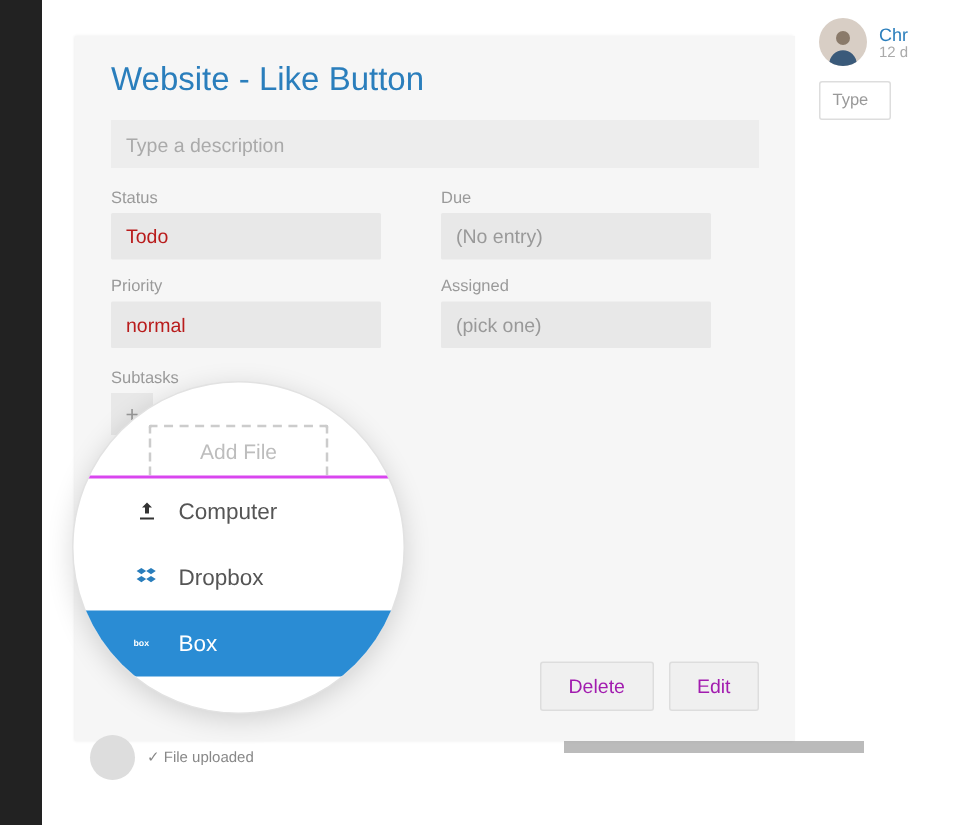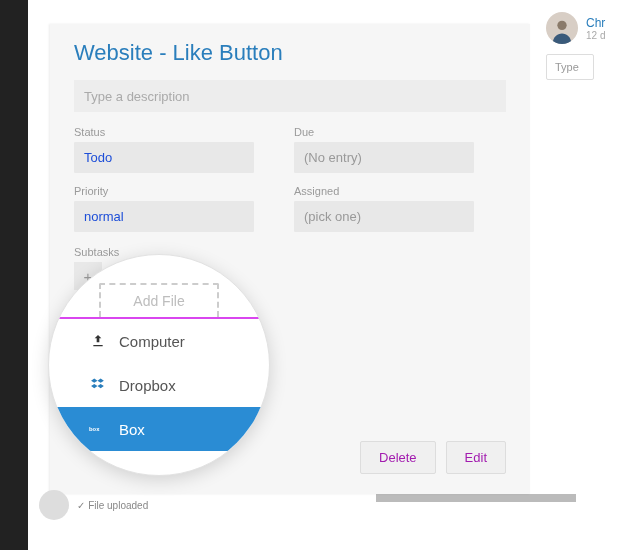"Todo" .field-value { color: #1d4ed8 -> #b91c1c }
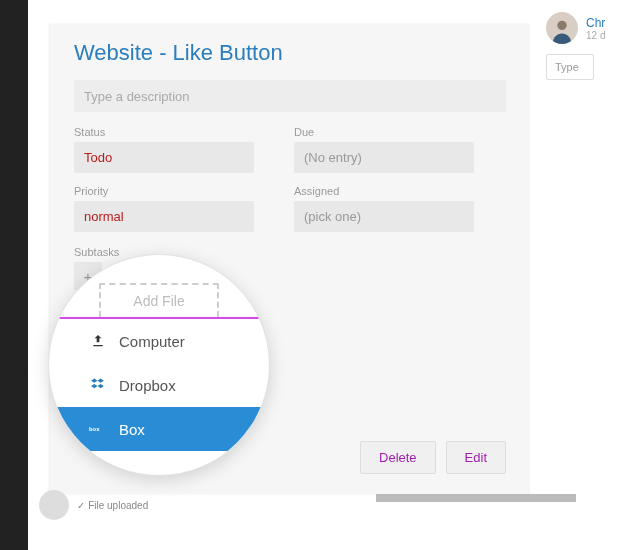"✓ File uploaded" .bottom-strip { left: 39px -> 60px }
